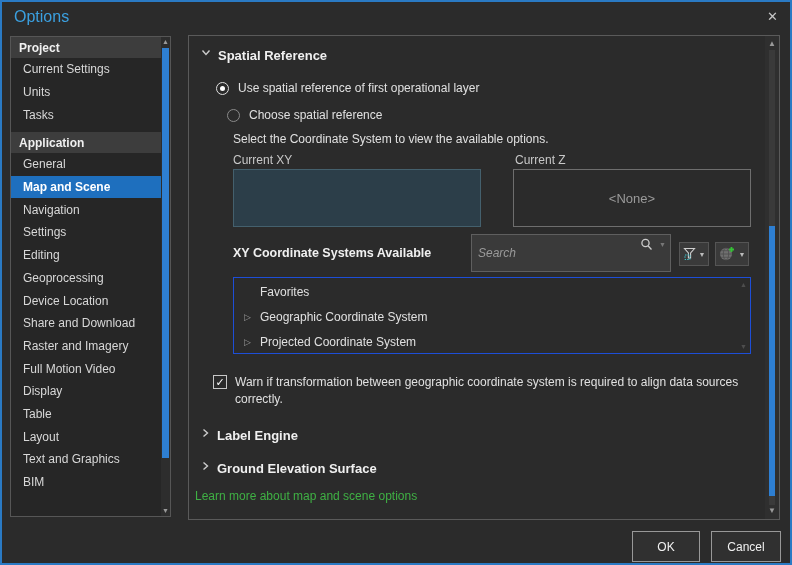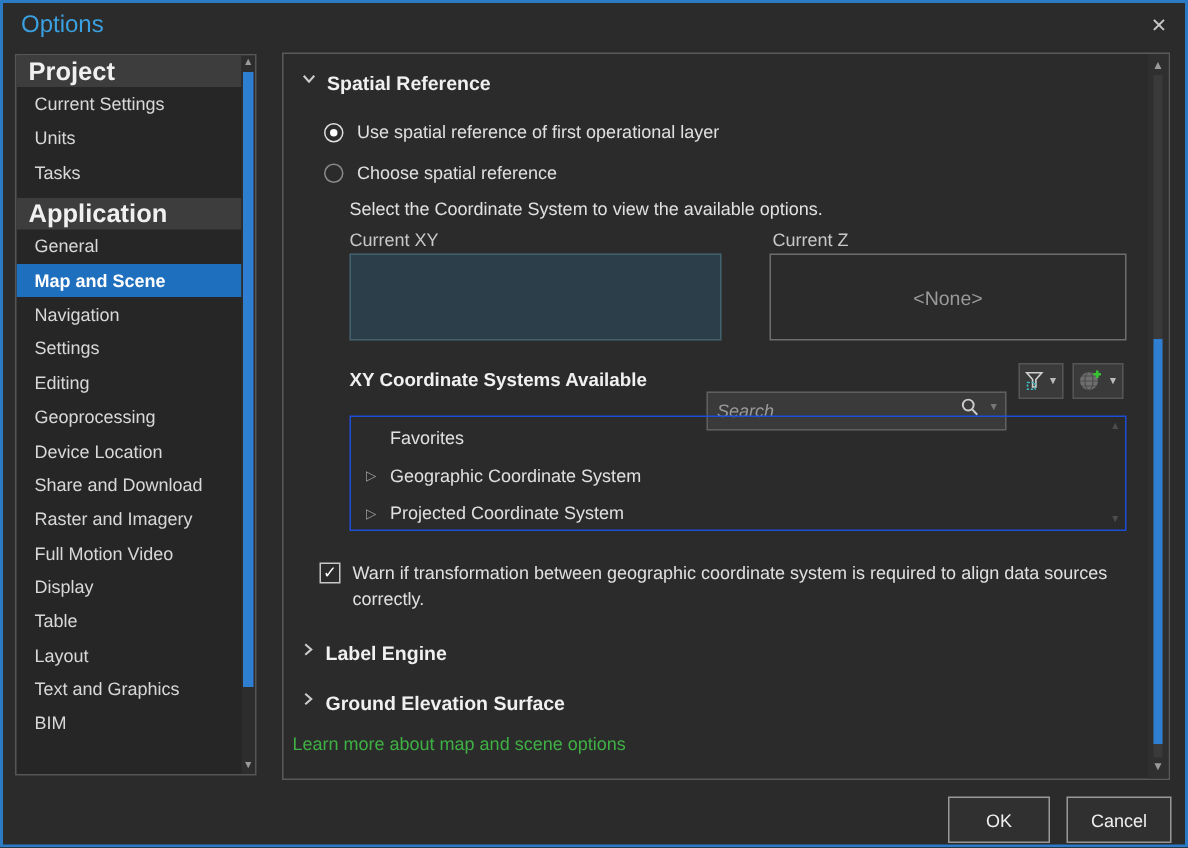"Project" .side-header { font-size: 17px -> 12px }
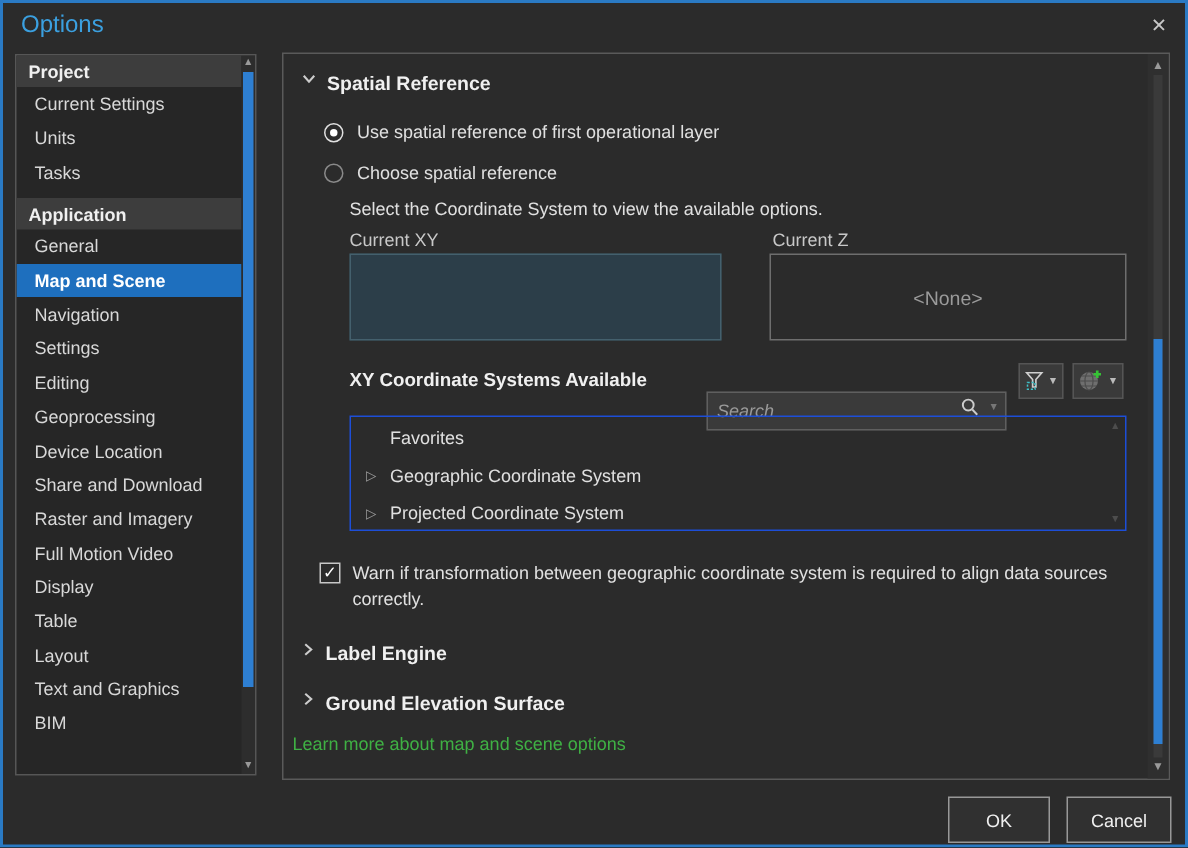"Choose spatial reference" div.radio-row { left: 27px -> 38px }
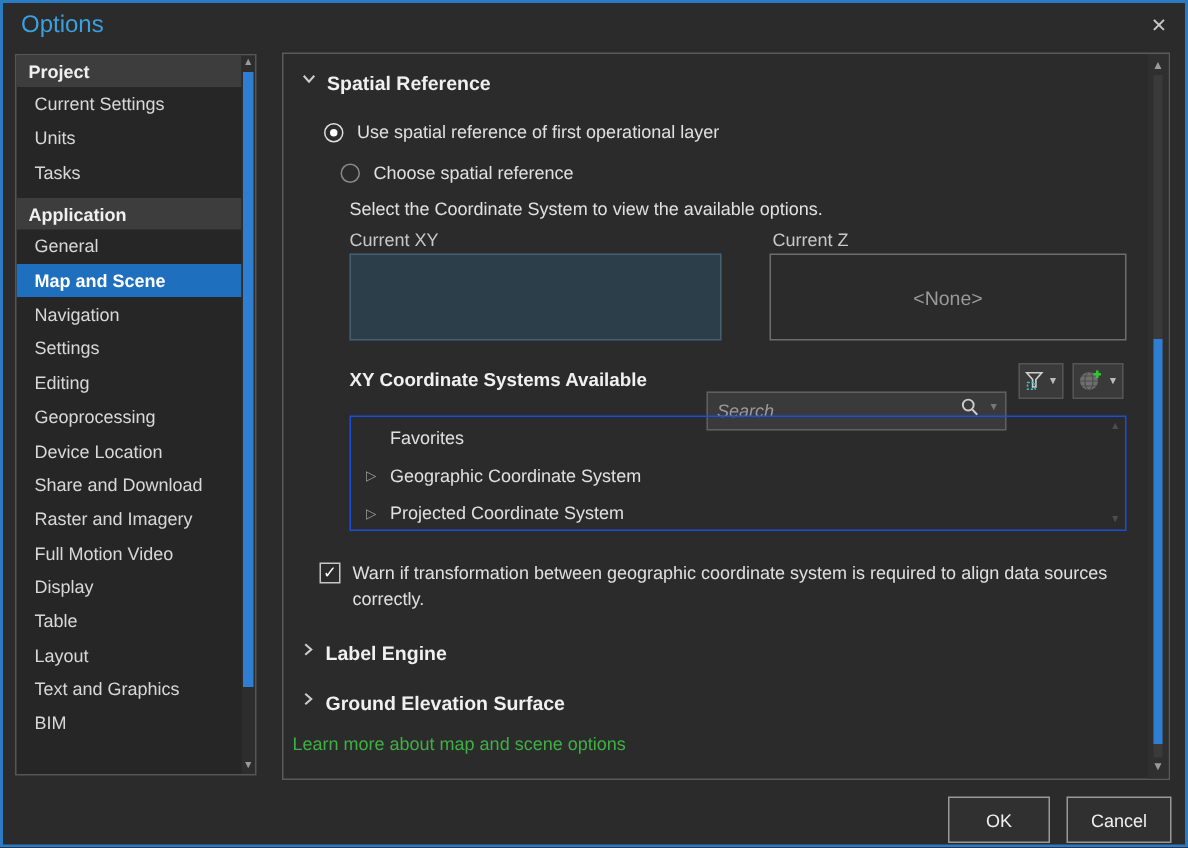"Search" .search-wrap { height: 26px -> 38px; top: 225px -> 198px }
